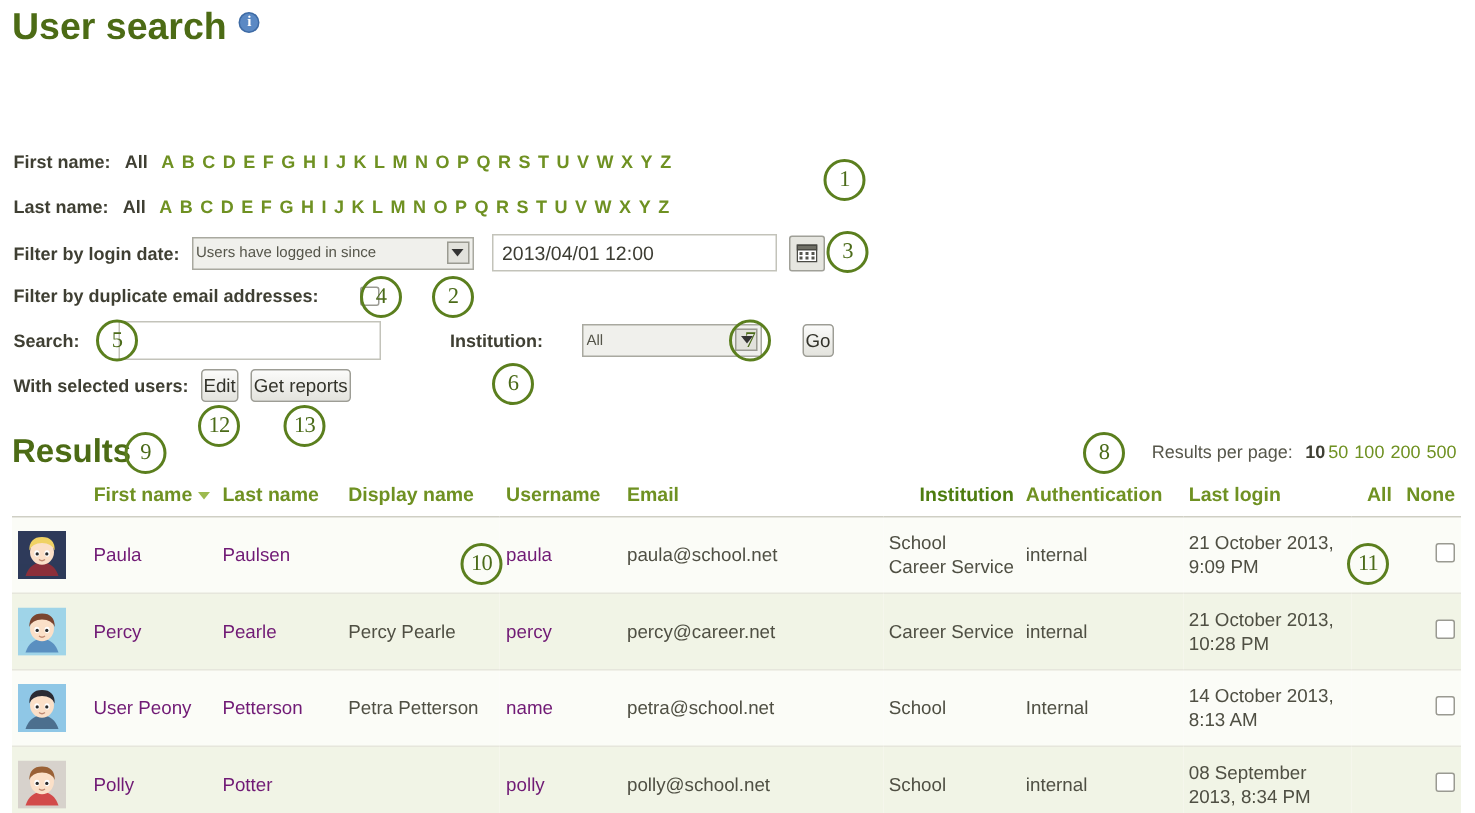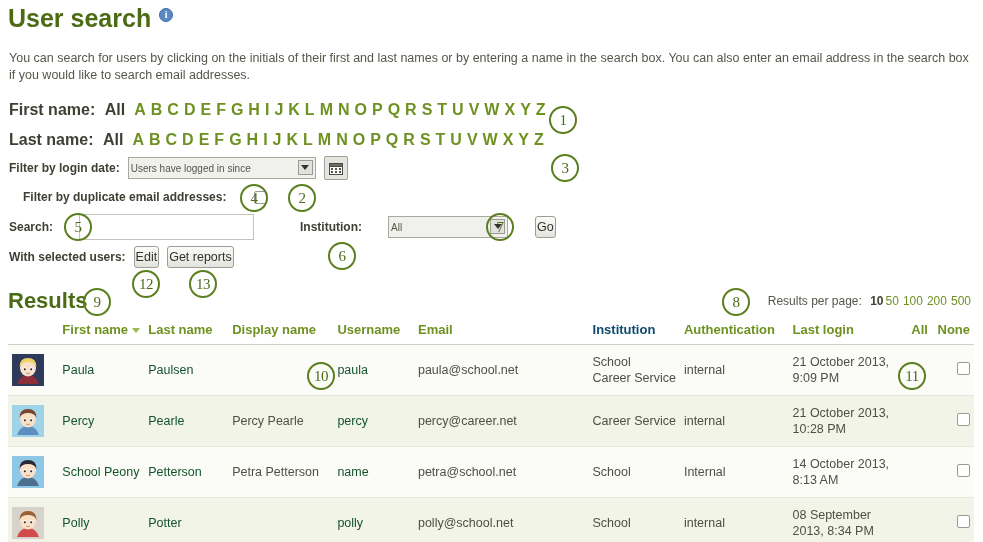"You can search for users" div.intro { html: <div>You can search for users by clicking on the initials of their first and last names or by entering a name in the search box. You can also enter an email address in the search box if you would like to search email addresses.</div> -> none }
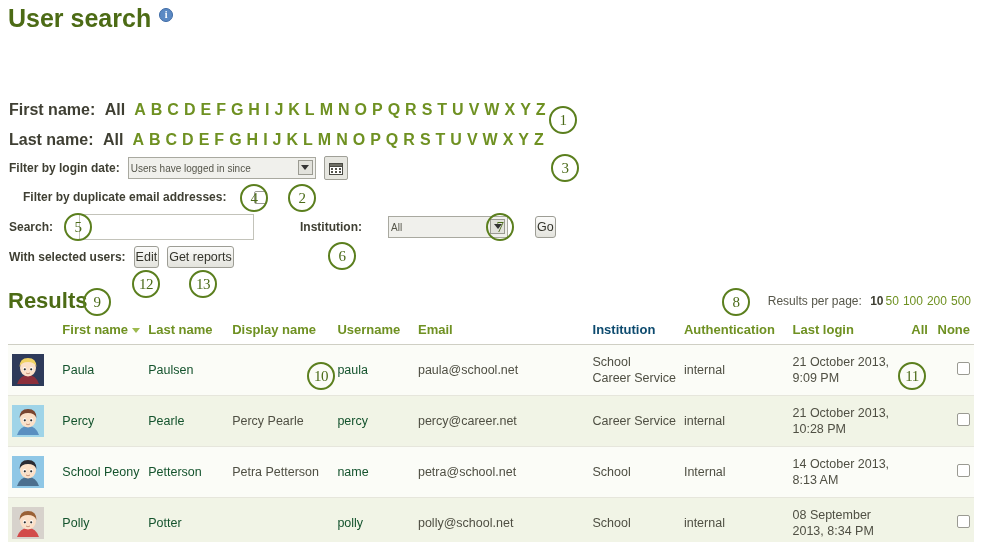"First name:" .alpha-row { font-size: 16px -> 12px }
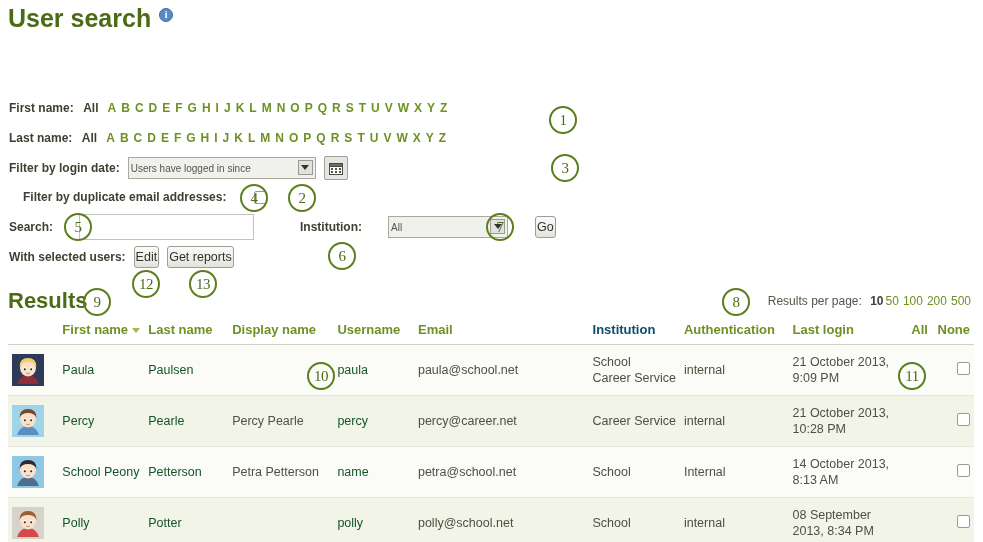"2013/04/01 12:00" input.txt { html: none -> <input> }
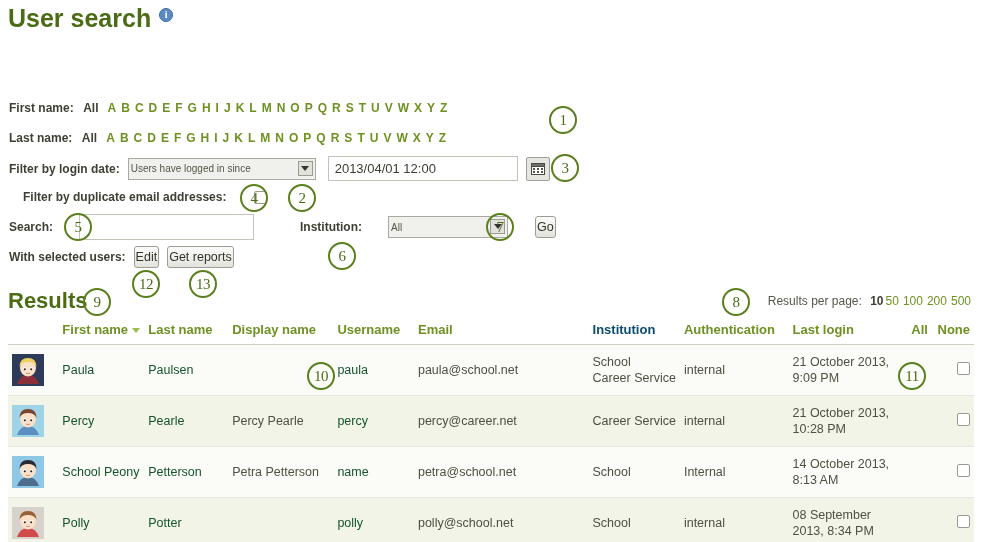"Filter by duplicate email addresses:" div.frow { left: 23px -> 9px }
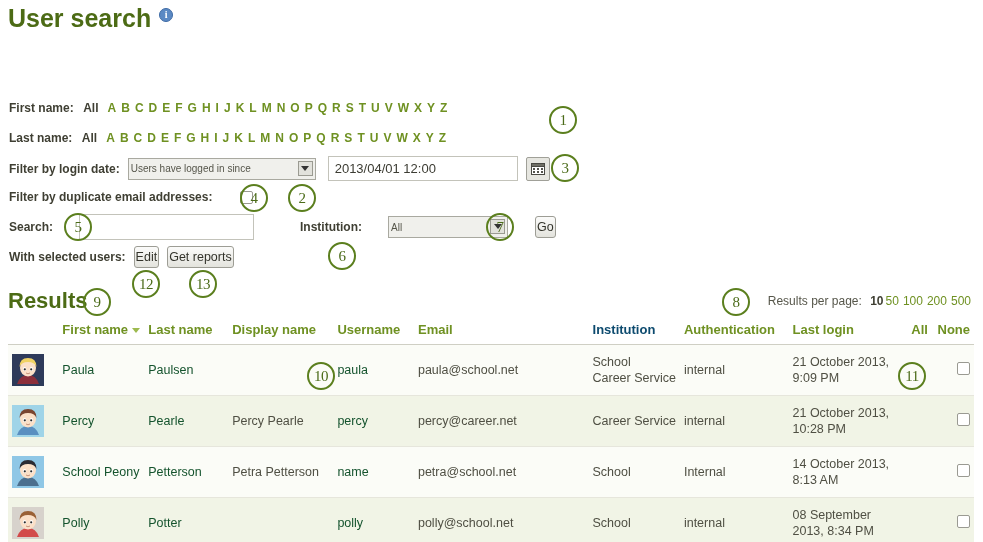"First name" th { text-align: none -> center }
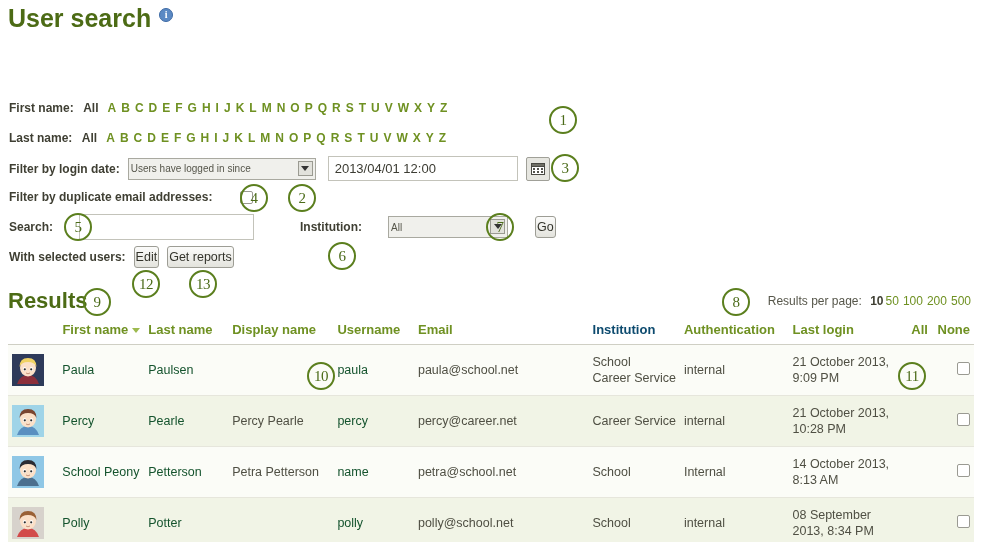"Institution" table.res thead th.inst { color: #0c4a6e -> #4d7c0f; text-align: none -> right }
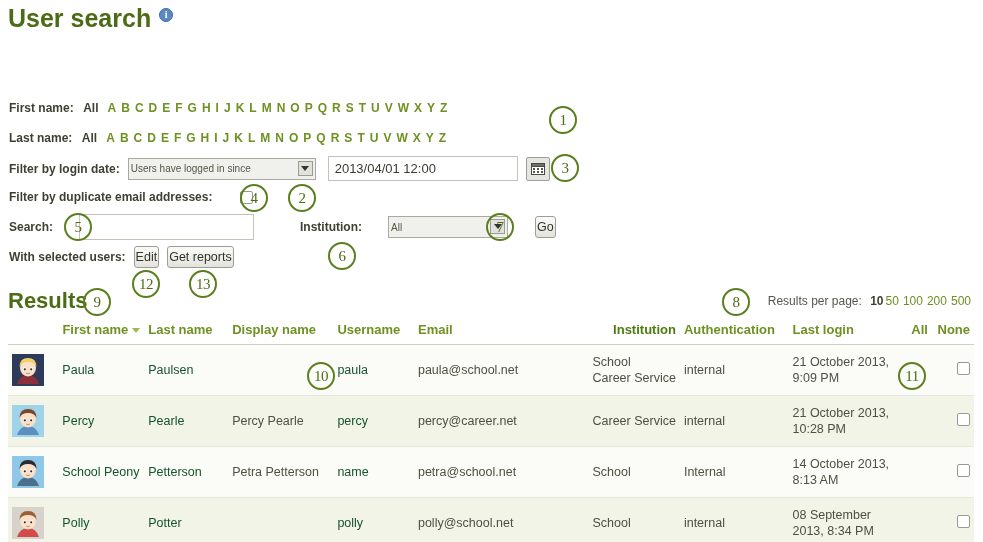"Paula" table.res tbody td a { color: #14532d -> #701a75 }
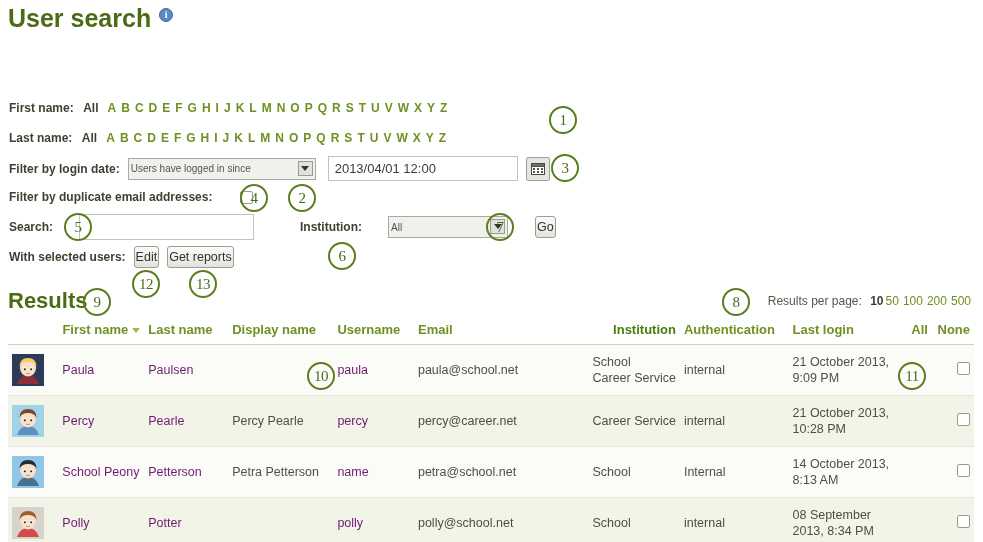"School Peony" a { text: School -> User }
